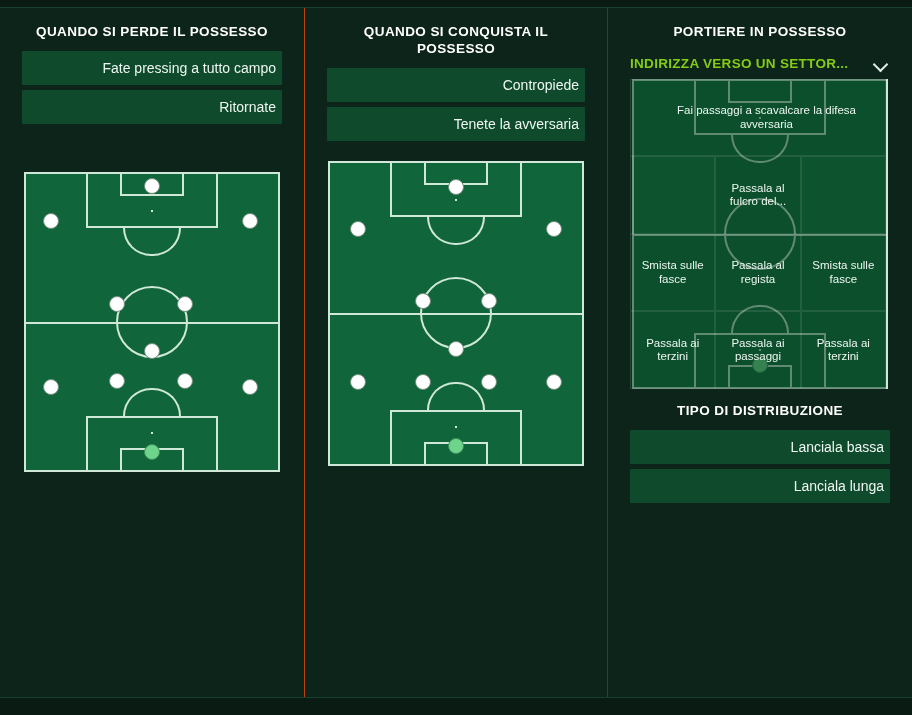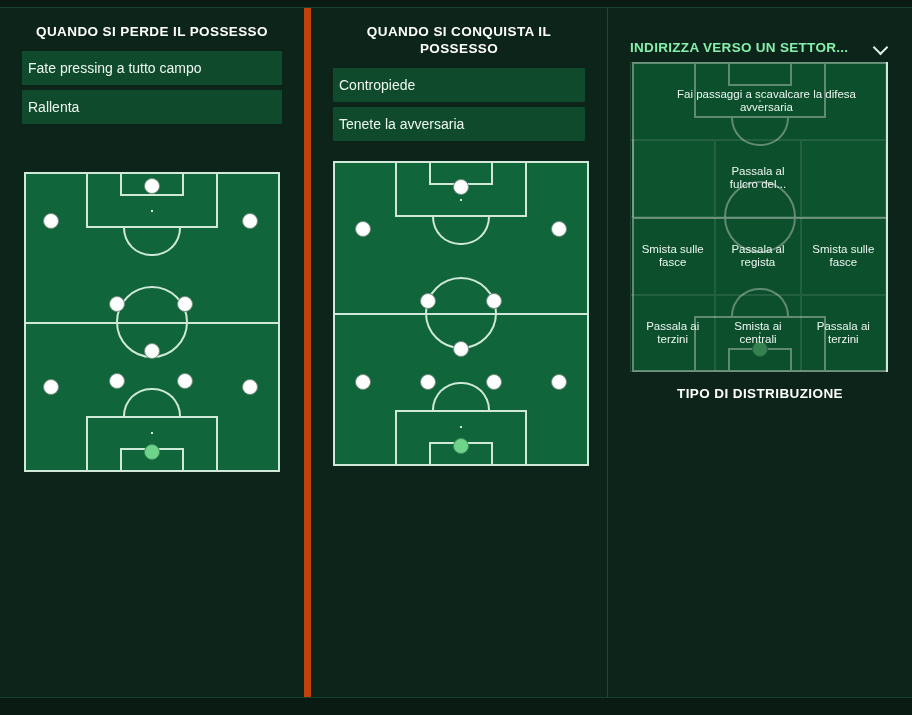"QUANDO SI CONQUISTA IL POSSESSO" .col-mid { border-left: 7px solid #c2410c -> 1px solid #c2410c }
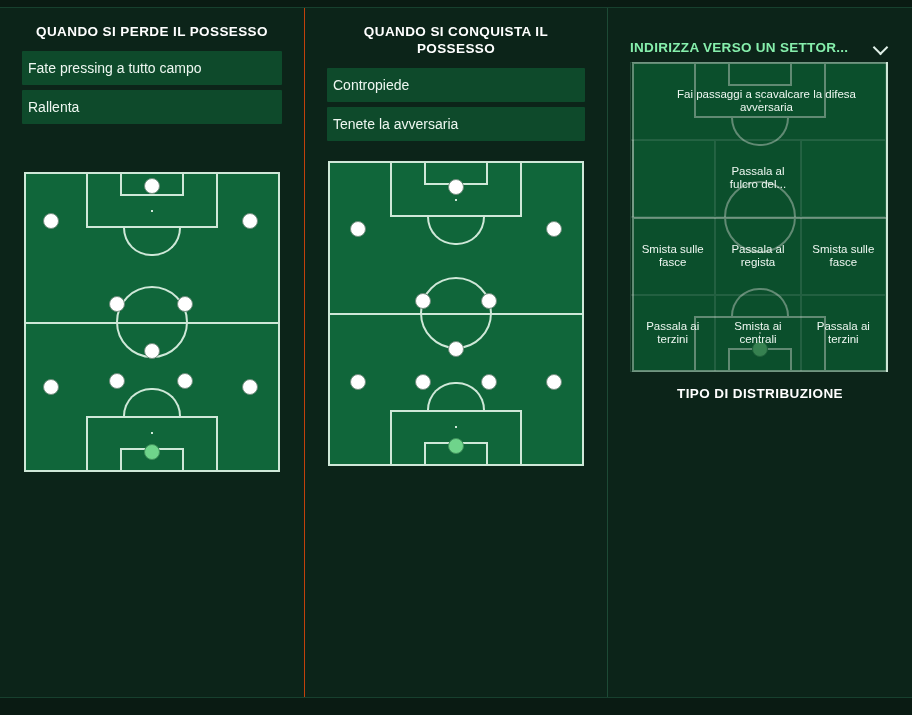"PORTIERE IN POSSESSO" div.section-title { html: none -> <div>PORTIERE IN POSSESSO</div> }
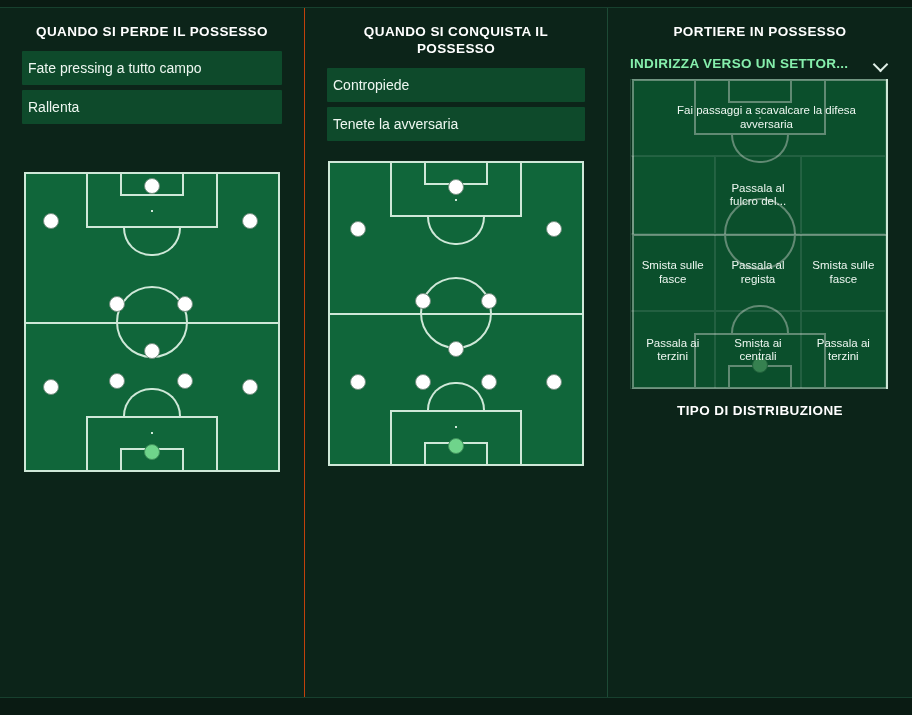"Fate pressing a tutto campo" .opt { text-align: left -> right }
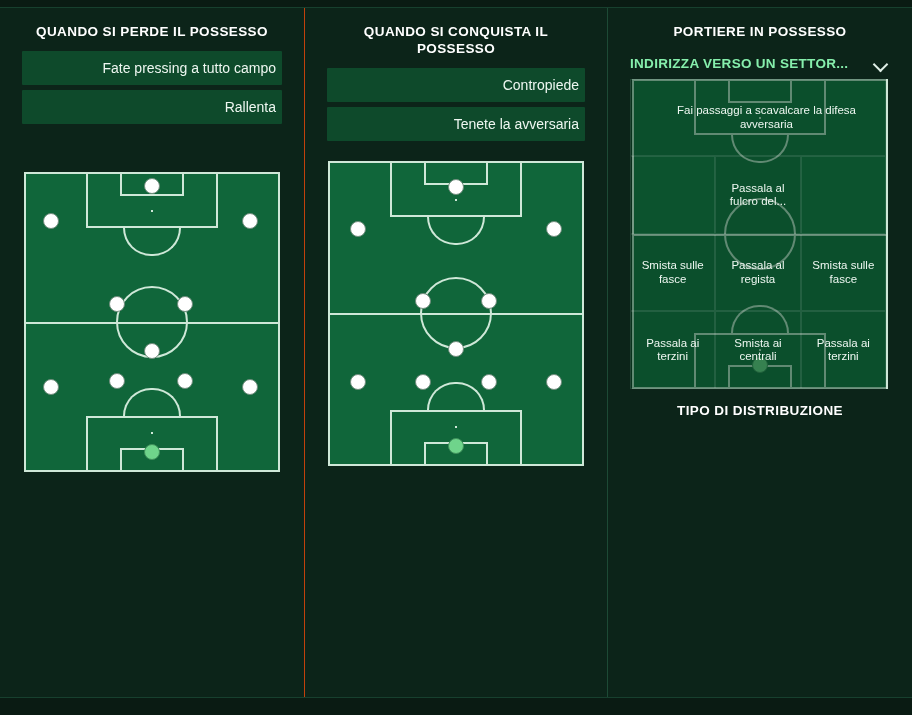"INDIRIZZA VERSO UN SETTOR..." .collapse-head .ch-label { color: #86efac -> #84cc16 }
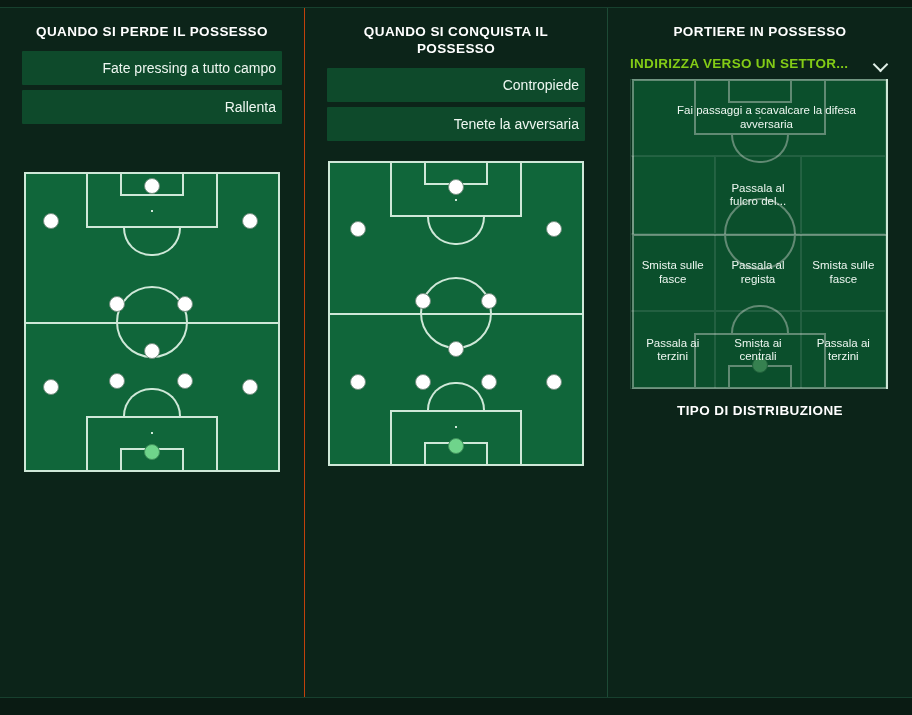"Rallenta" button.opt { text: Rallenta -> Ritornate }
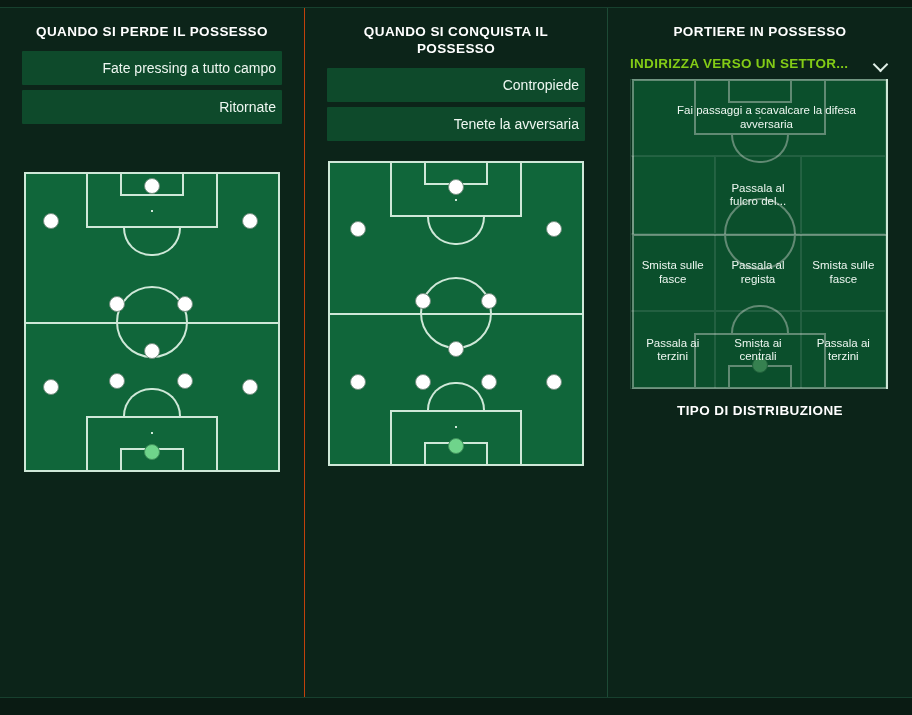"Smista ai centrali" div.cell { text: Smista ai centrali -> Passala ai passaggi }
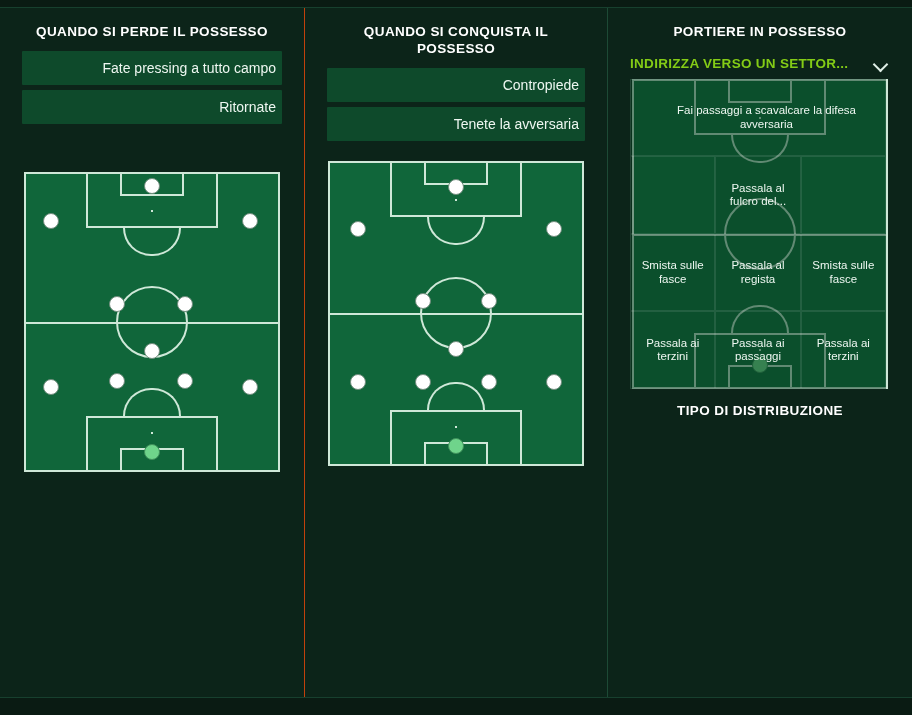"Lanciala bassa" button.opt { html: none -> <button>Lanciala bassa</button> }
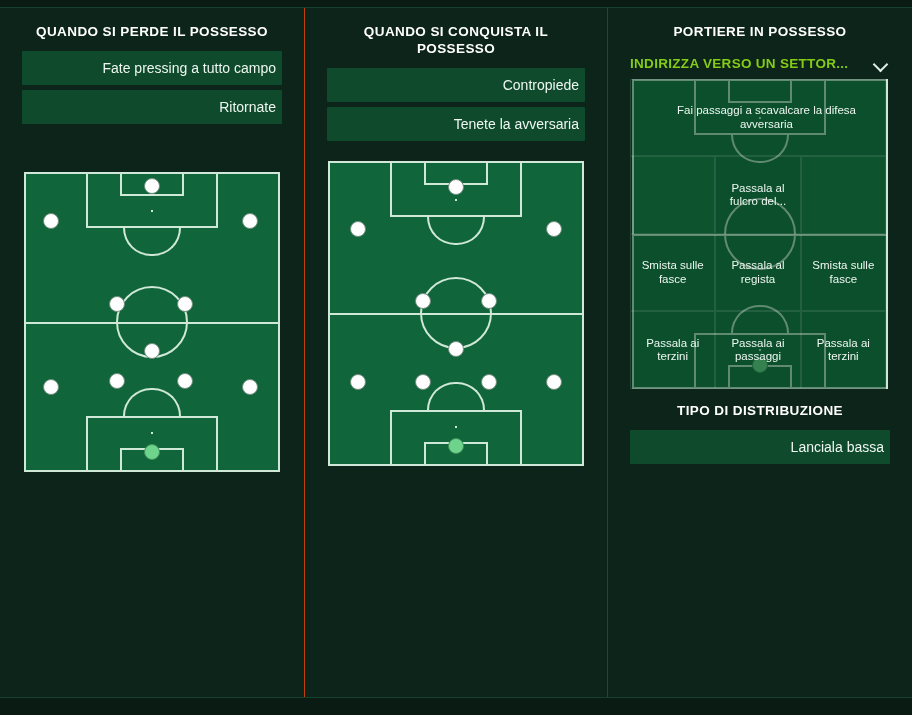"Lanciala lunga" button.opt { html: none -> <button>Lanciala lunga</button> }
